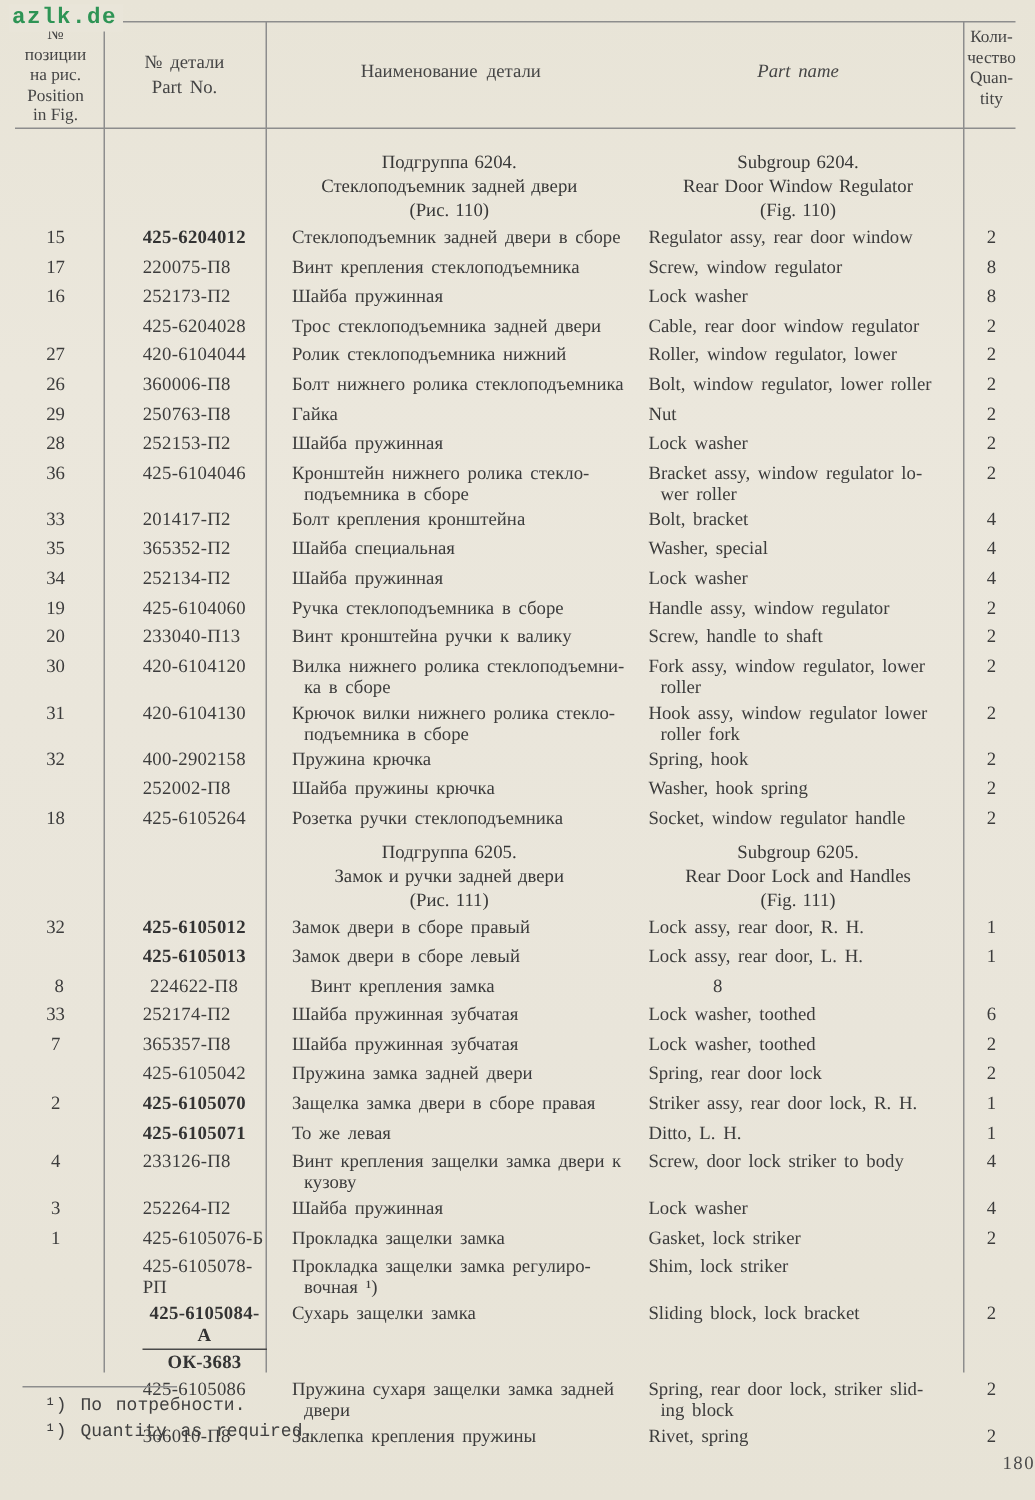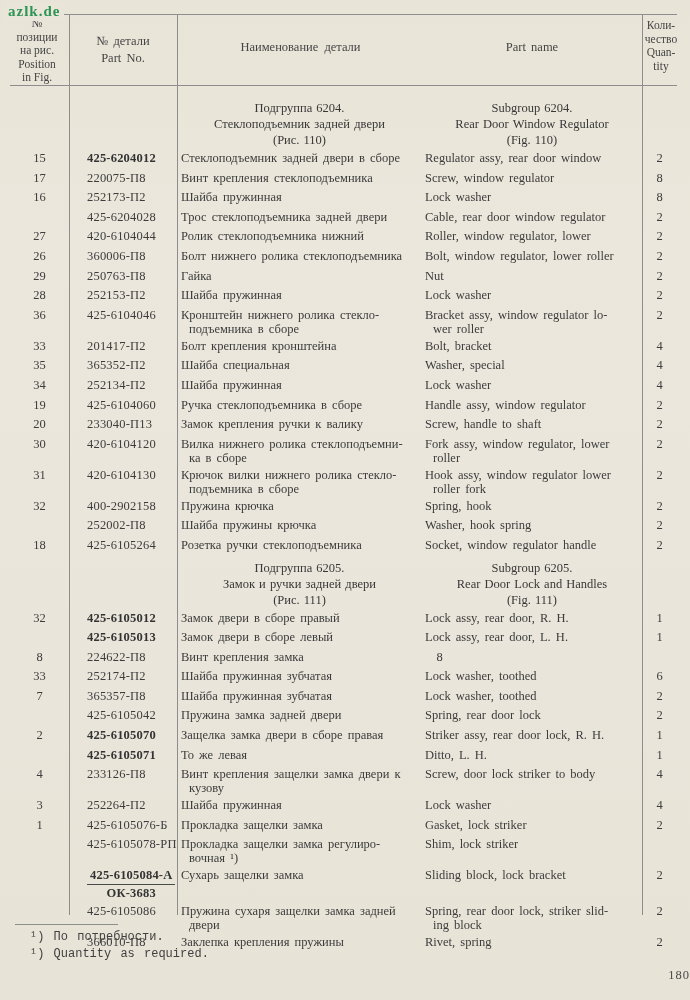"azlk.de" .watermark { font-family: Liberation Serif, serif -> Liberation Mono, monospace }
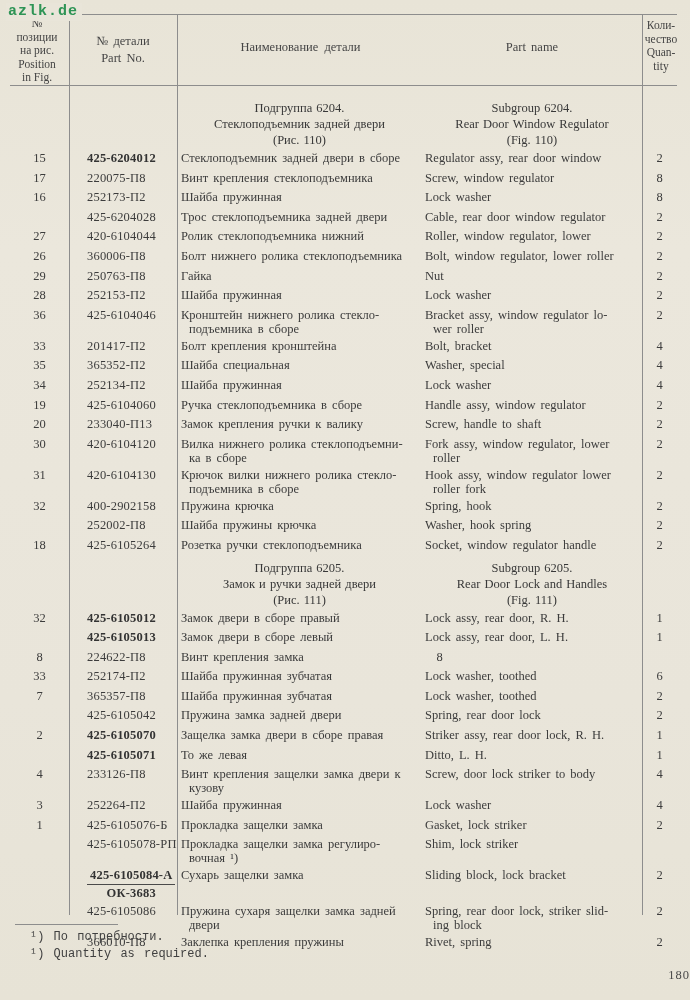"Part name" .th-name-en { font-style: none -> italic }
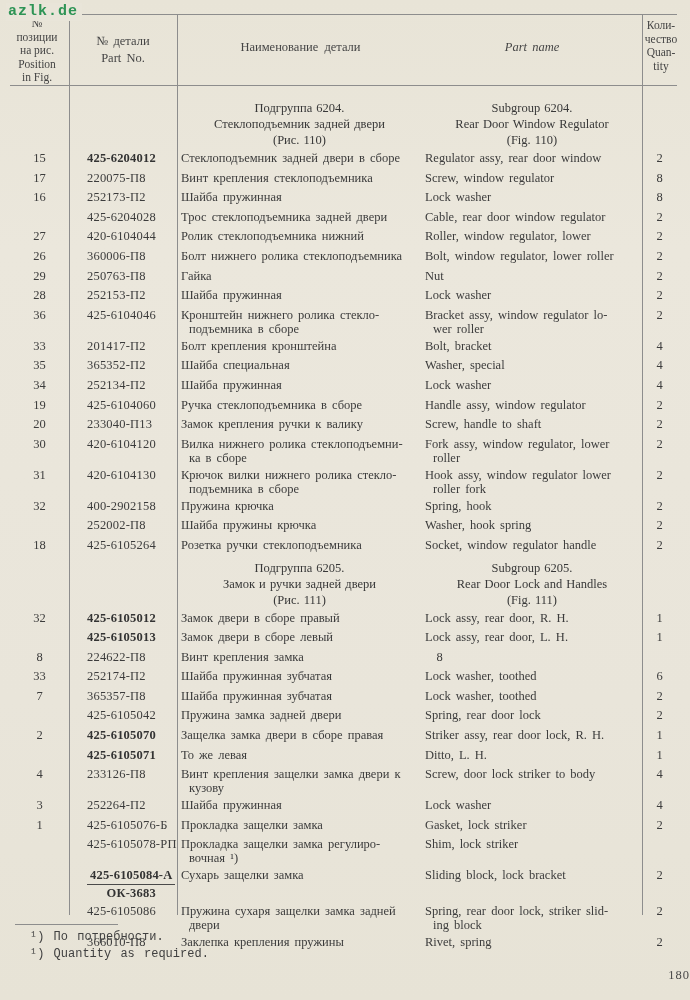"15" .row { gap: none -> 13px }
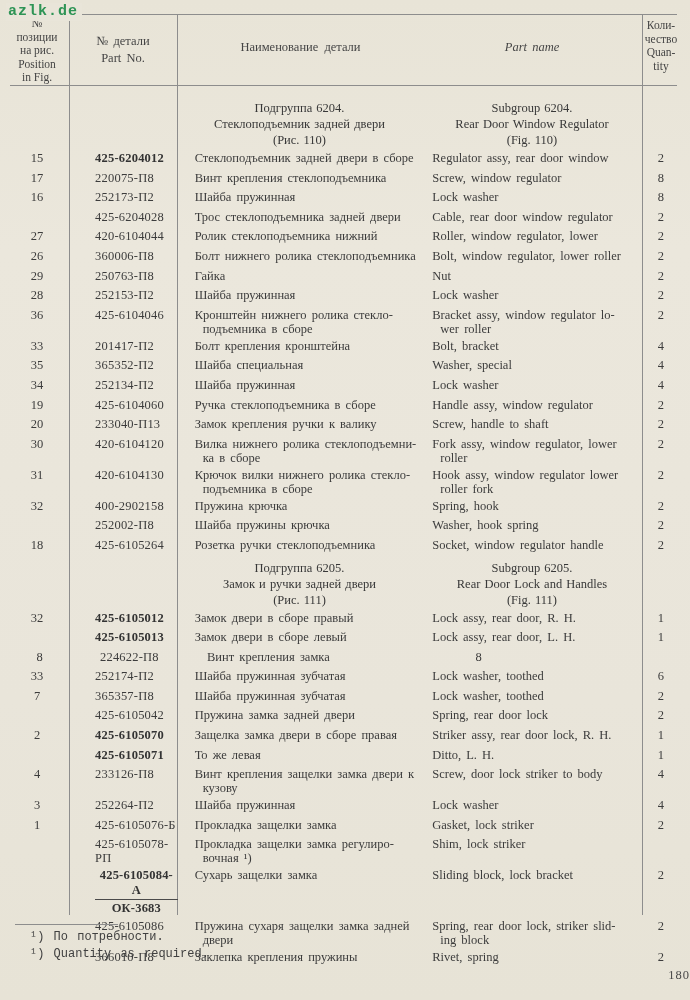"Замок крепления ручки к валику" div.c-ru { text: Замок крепления -> Винт кронштейна }
